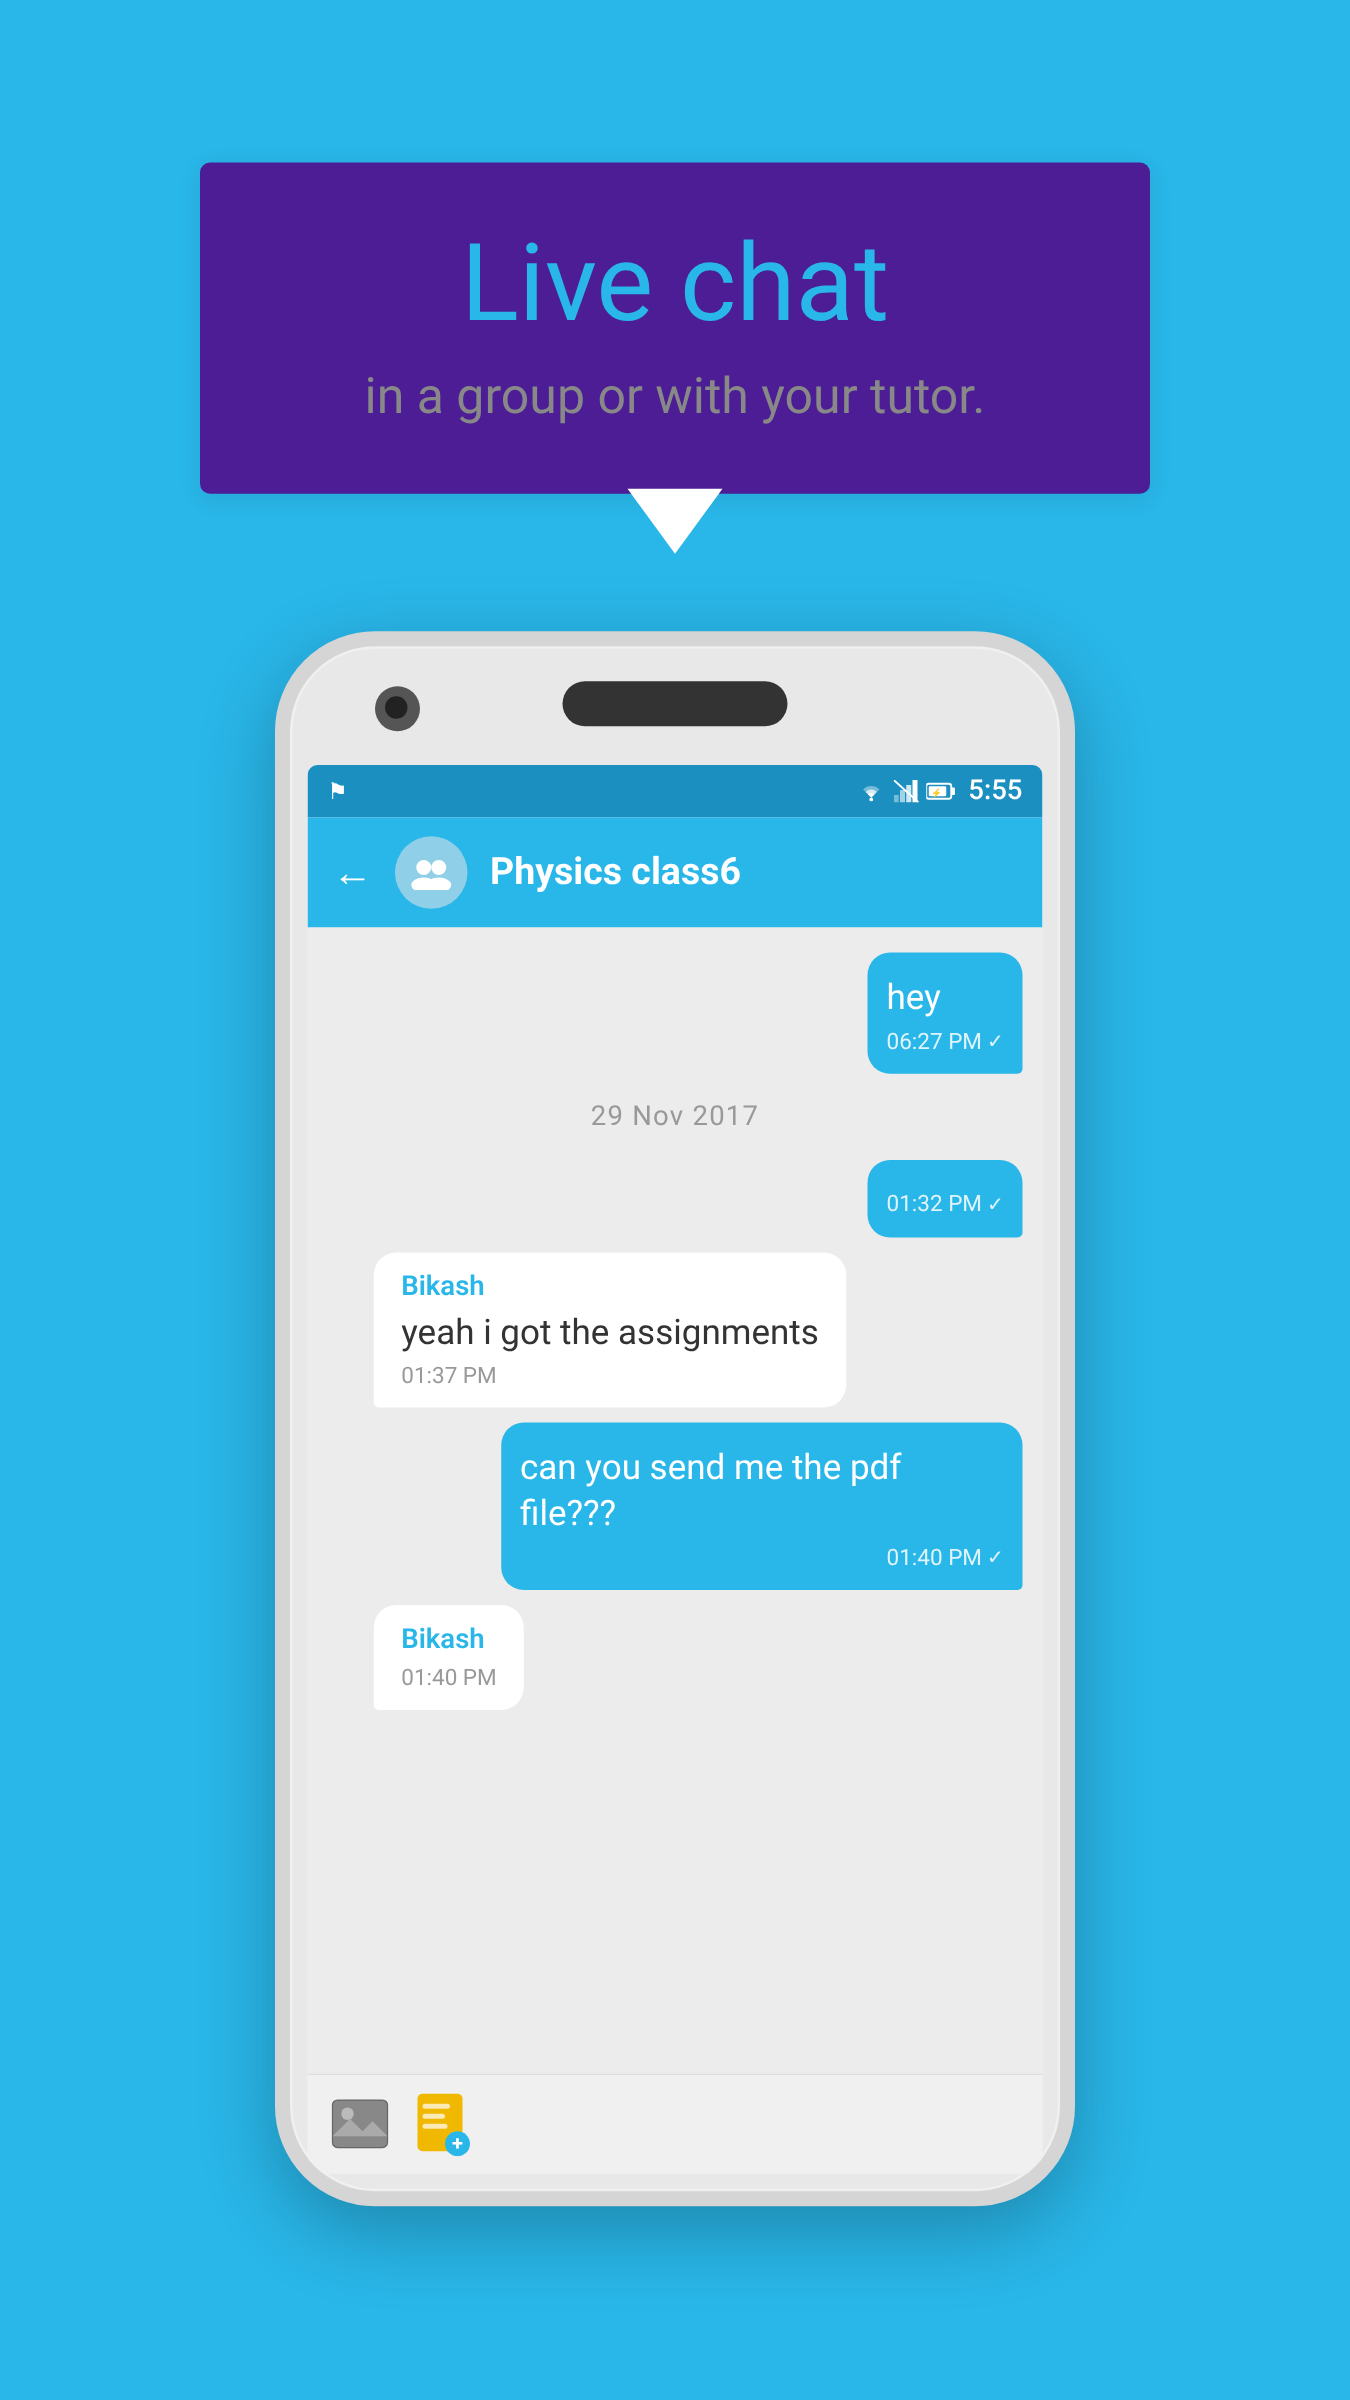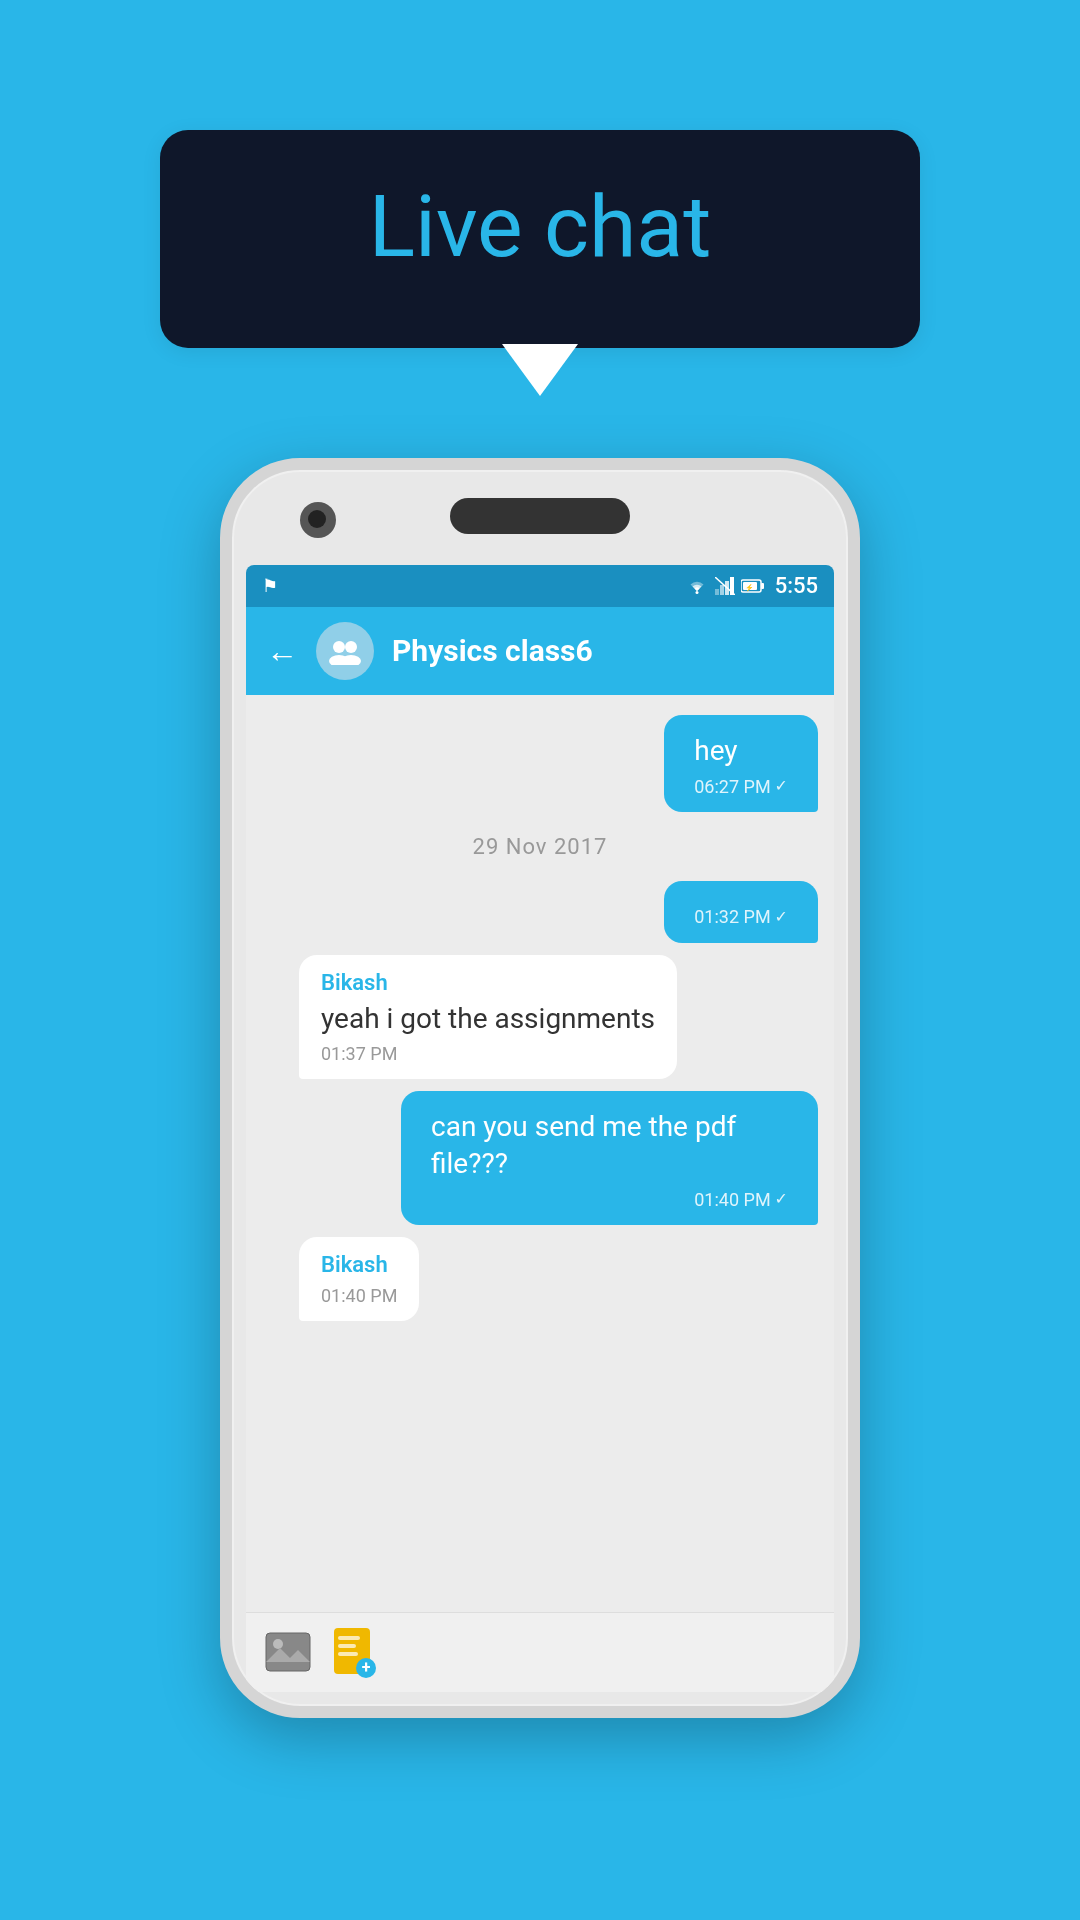"Live chat" .speech-bubble { background: #0f172a -> #4c1d95; border-radius: 28px -> 8px }
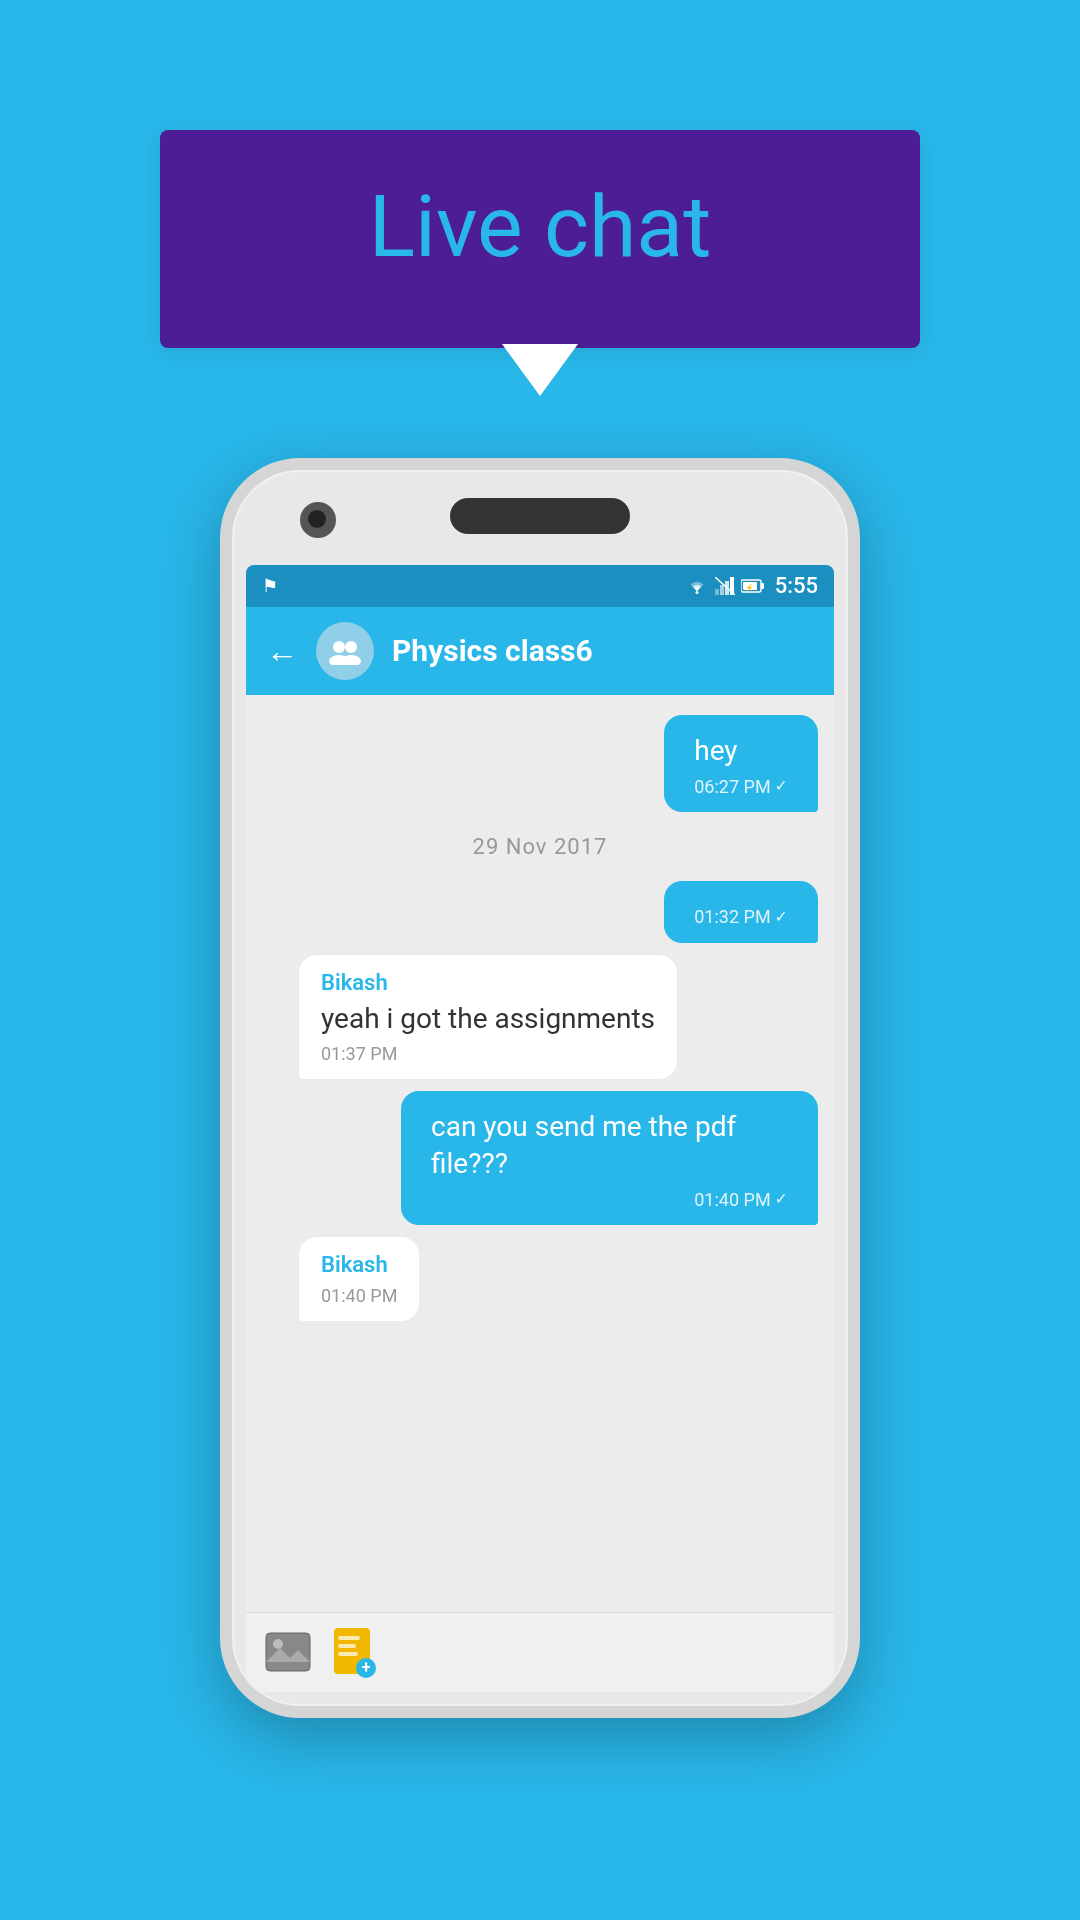"in a group or with" div.bubble-subtitle { html: none -> <div>in a group or with your tutor.</div> }
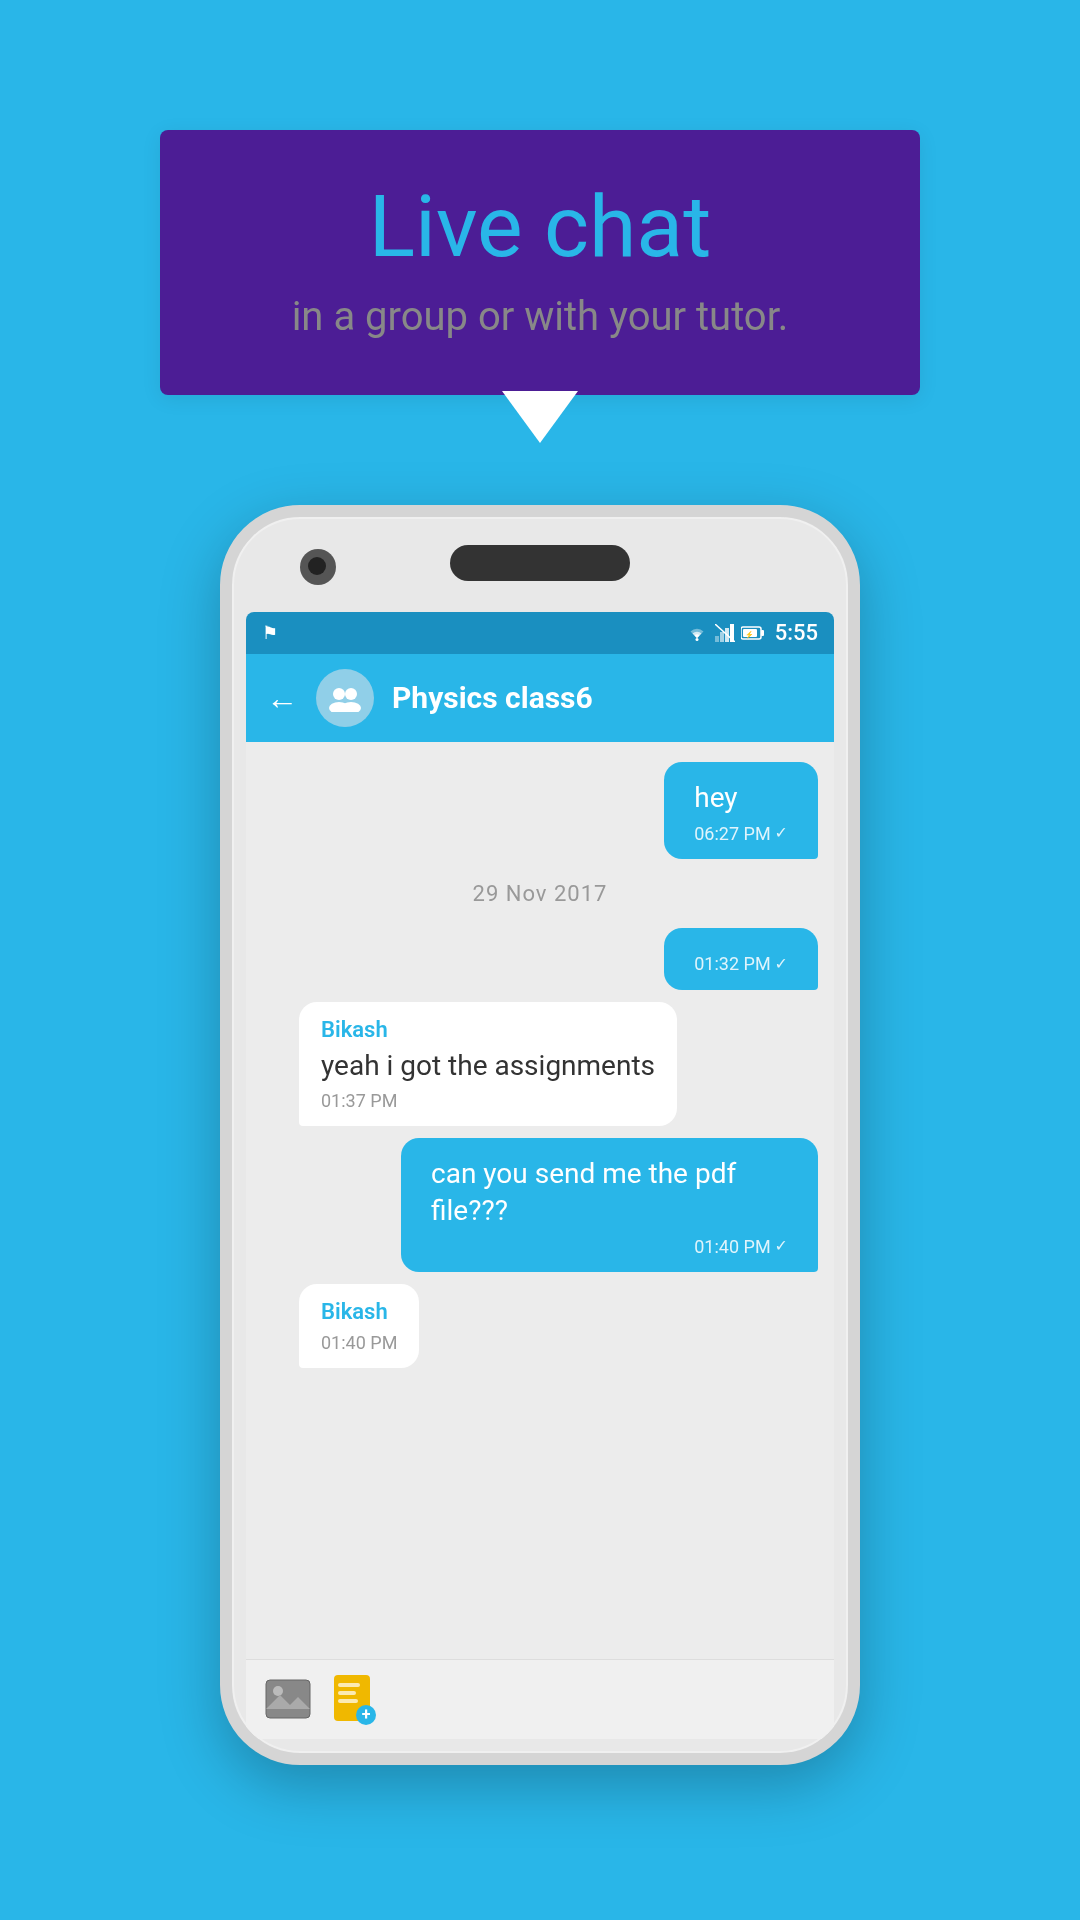"hey" .msg-sent { padding: 18px 30px 14px -> 18px 15px 14px }
